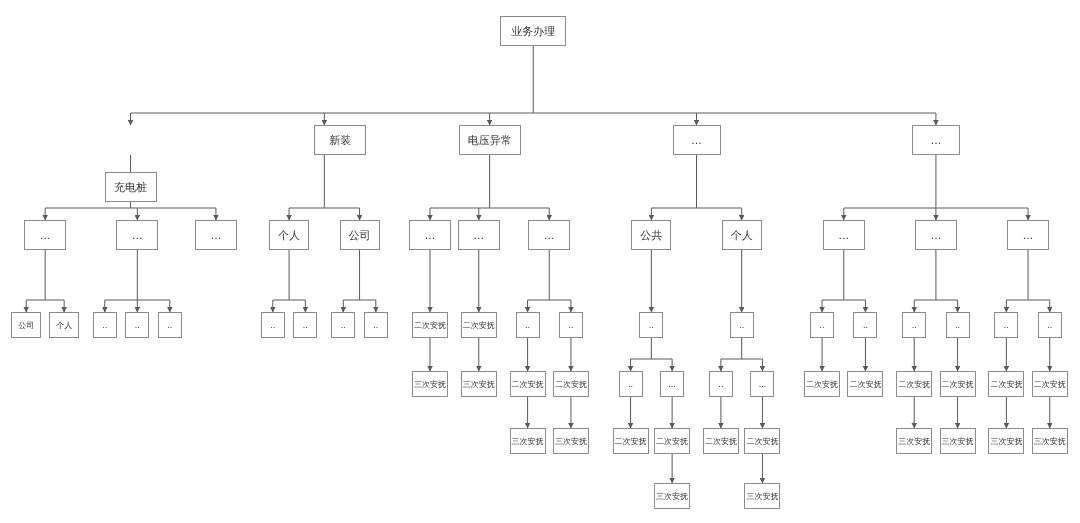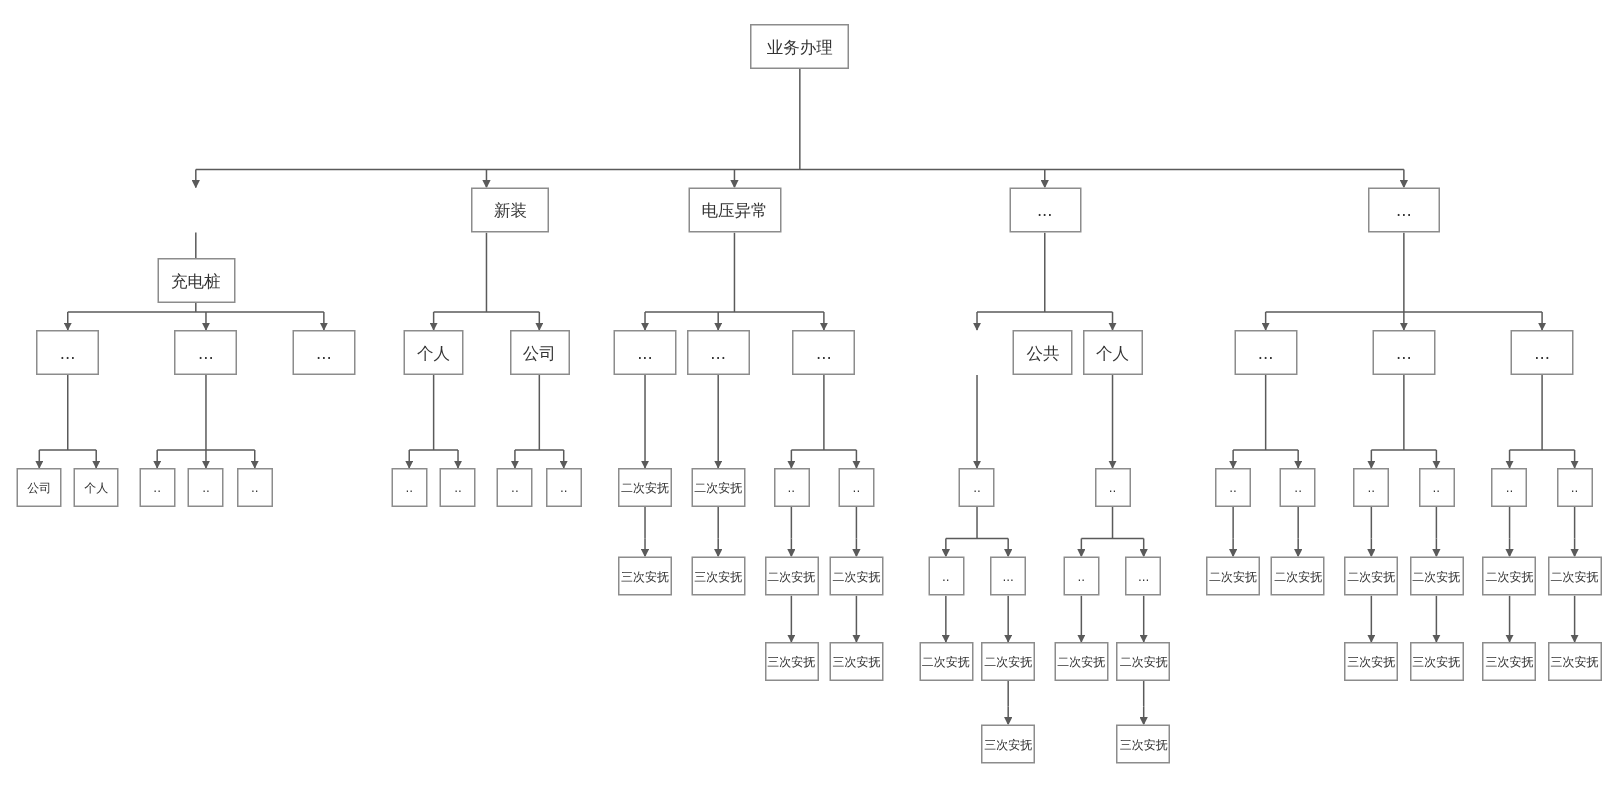"公共" div.node { margin-left: 44px -> none }
